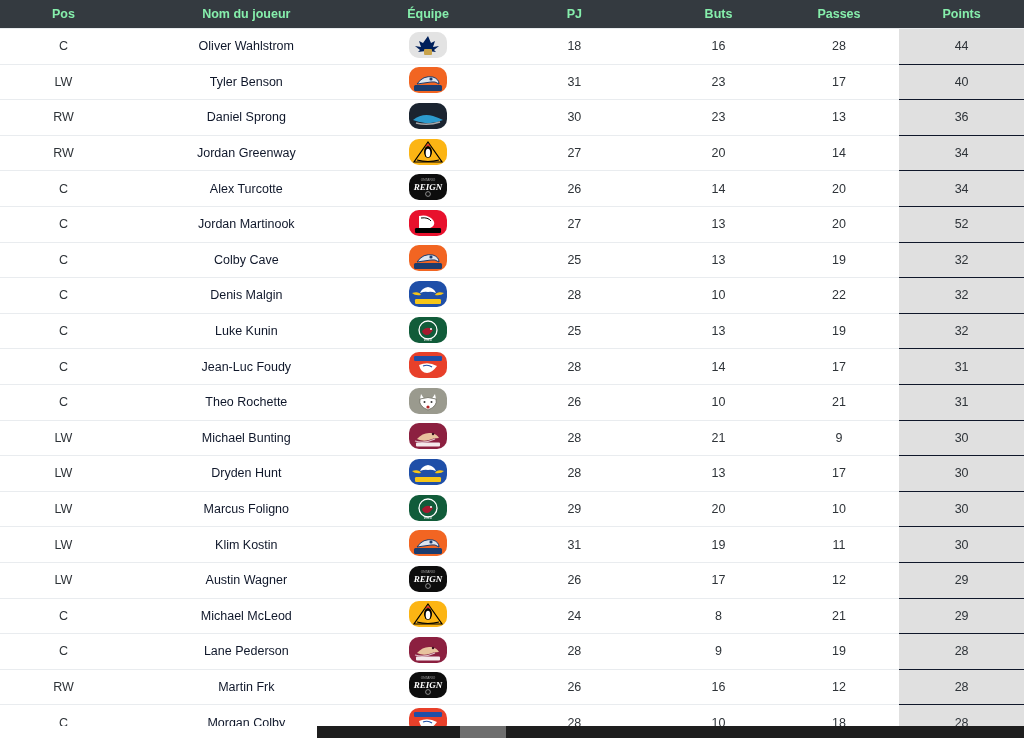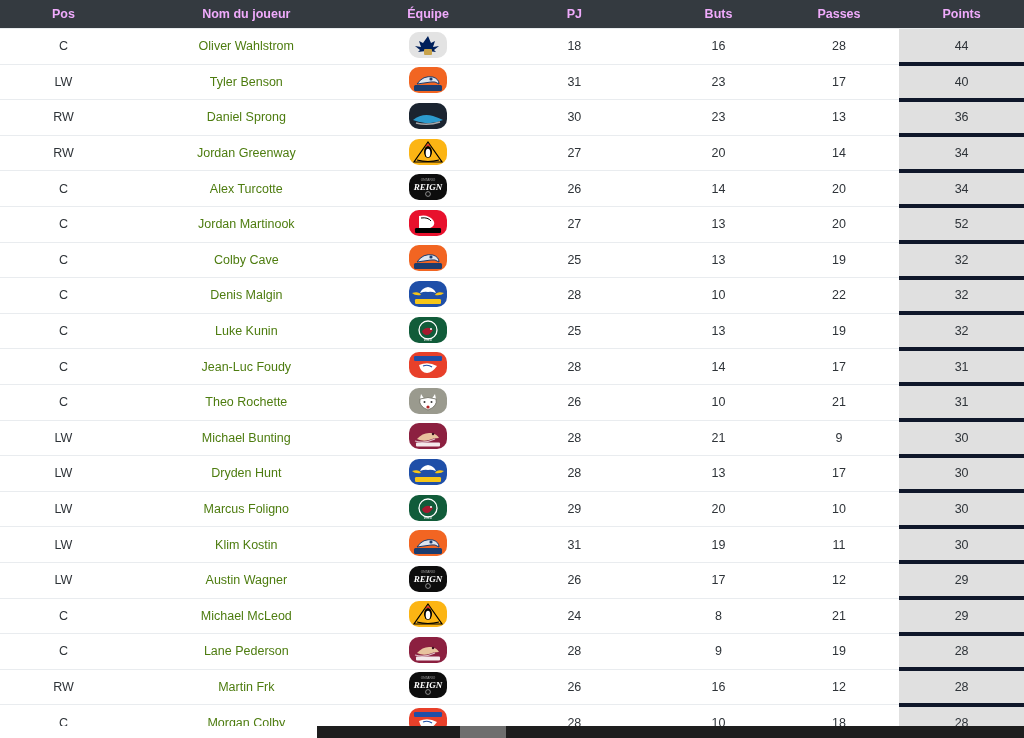"Pos" thead th { color: #f0abfc -> #86efac }
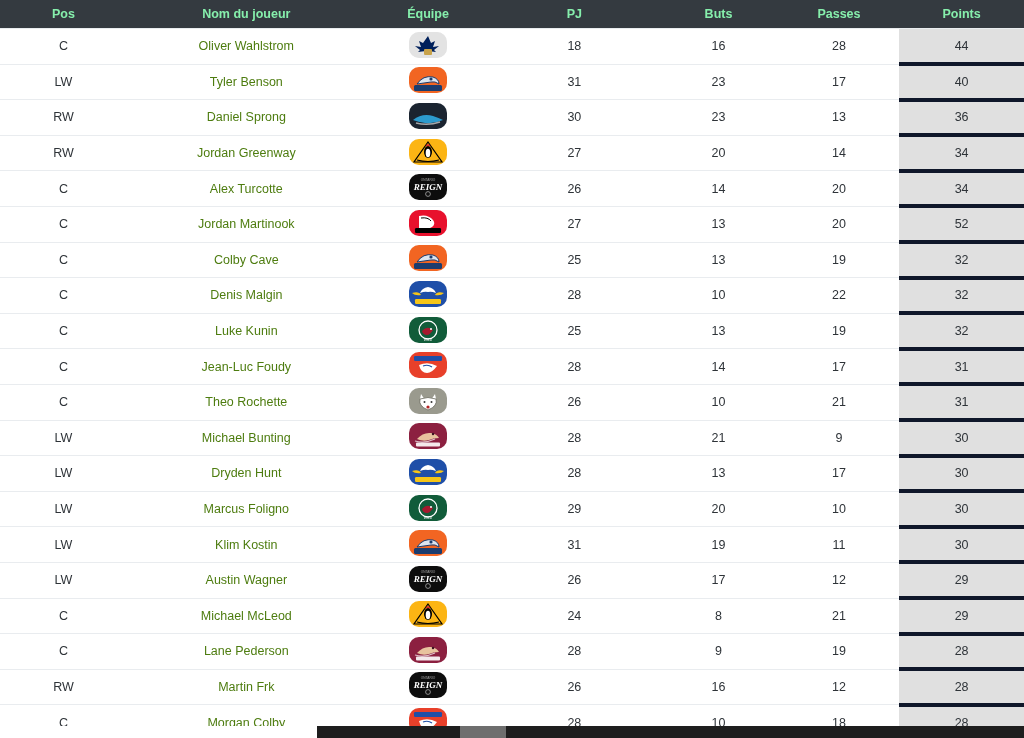"Oliver Wahlstrom" .pname { color: #4d7c0f -> #0f172a }
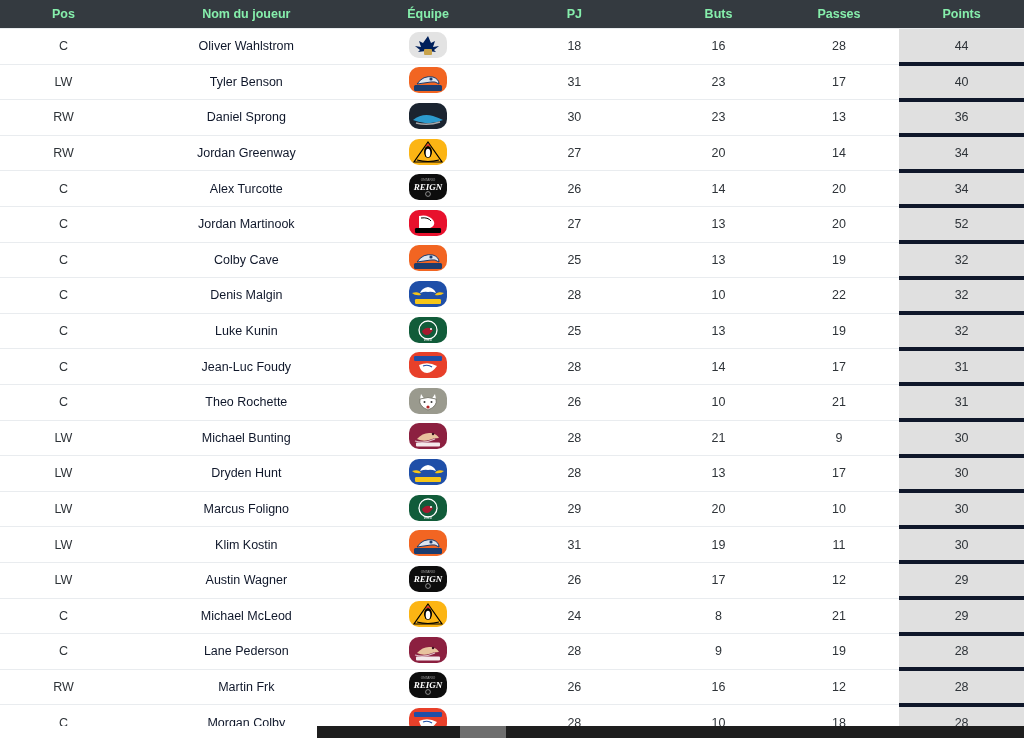"44" tbody td.c-points { border-bottom: 4px solid #0f172a -> 1px solid #0f172a }
